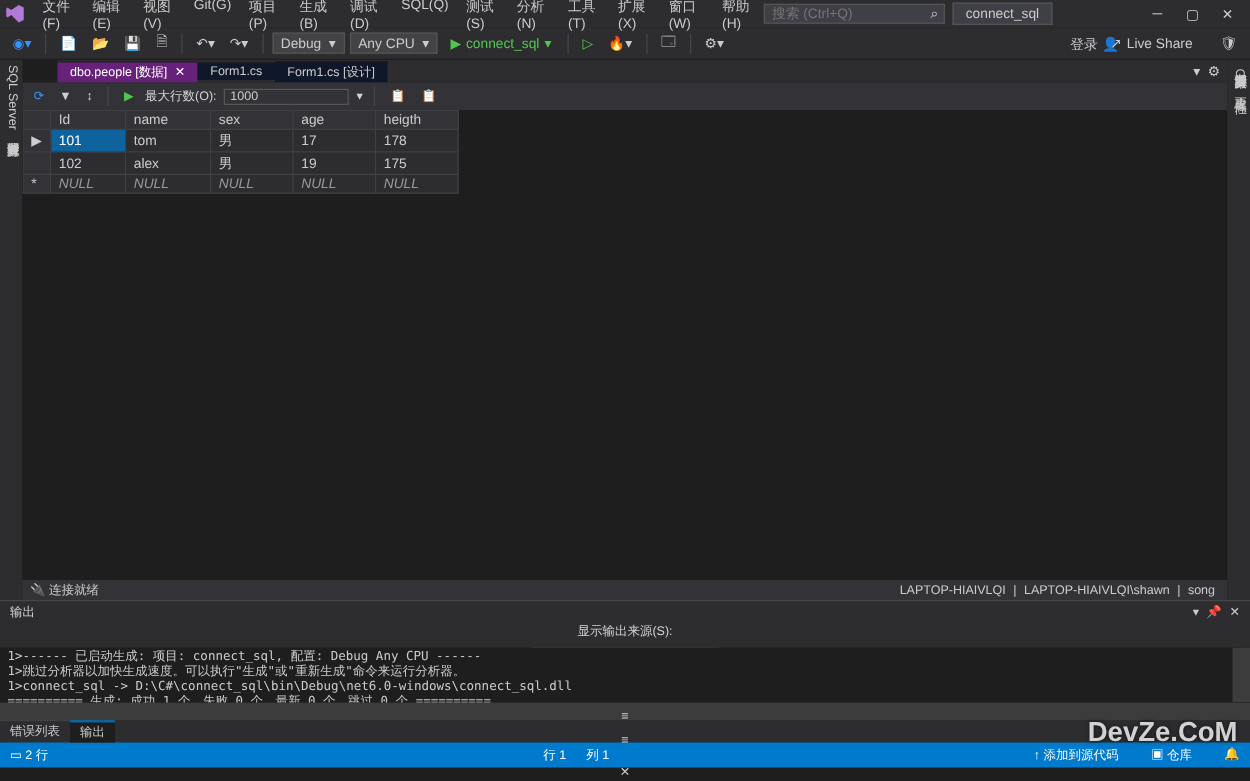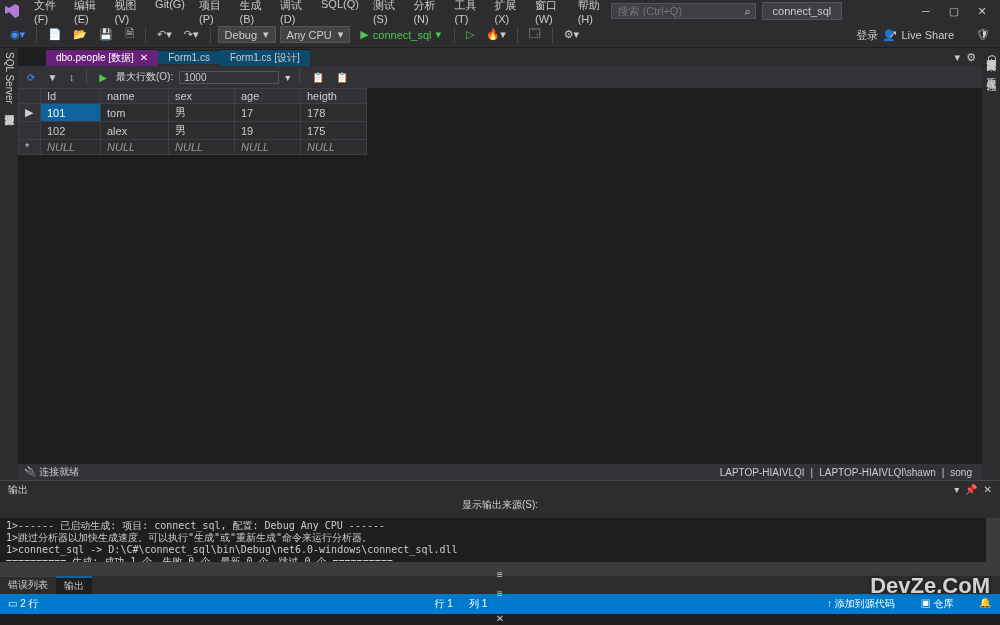"Form1.cs" .doc-tab { background: #0c4a6e -> #0f172a }
